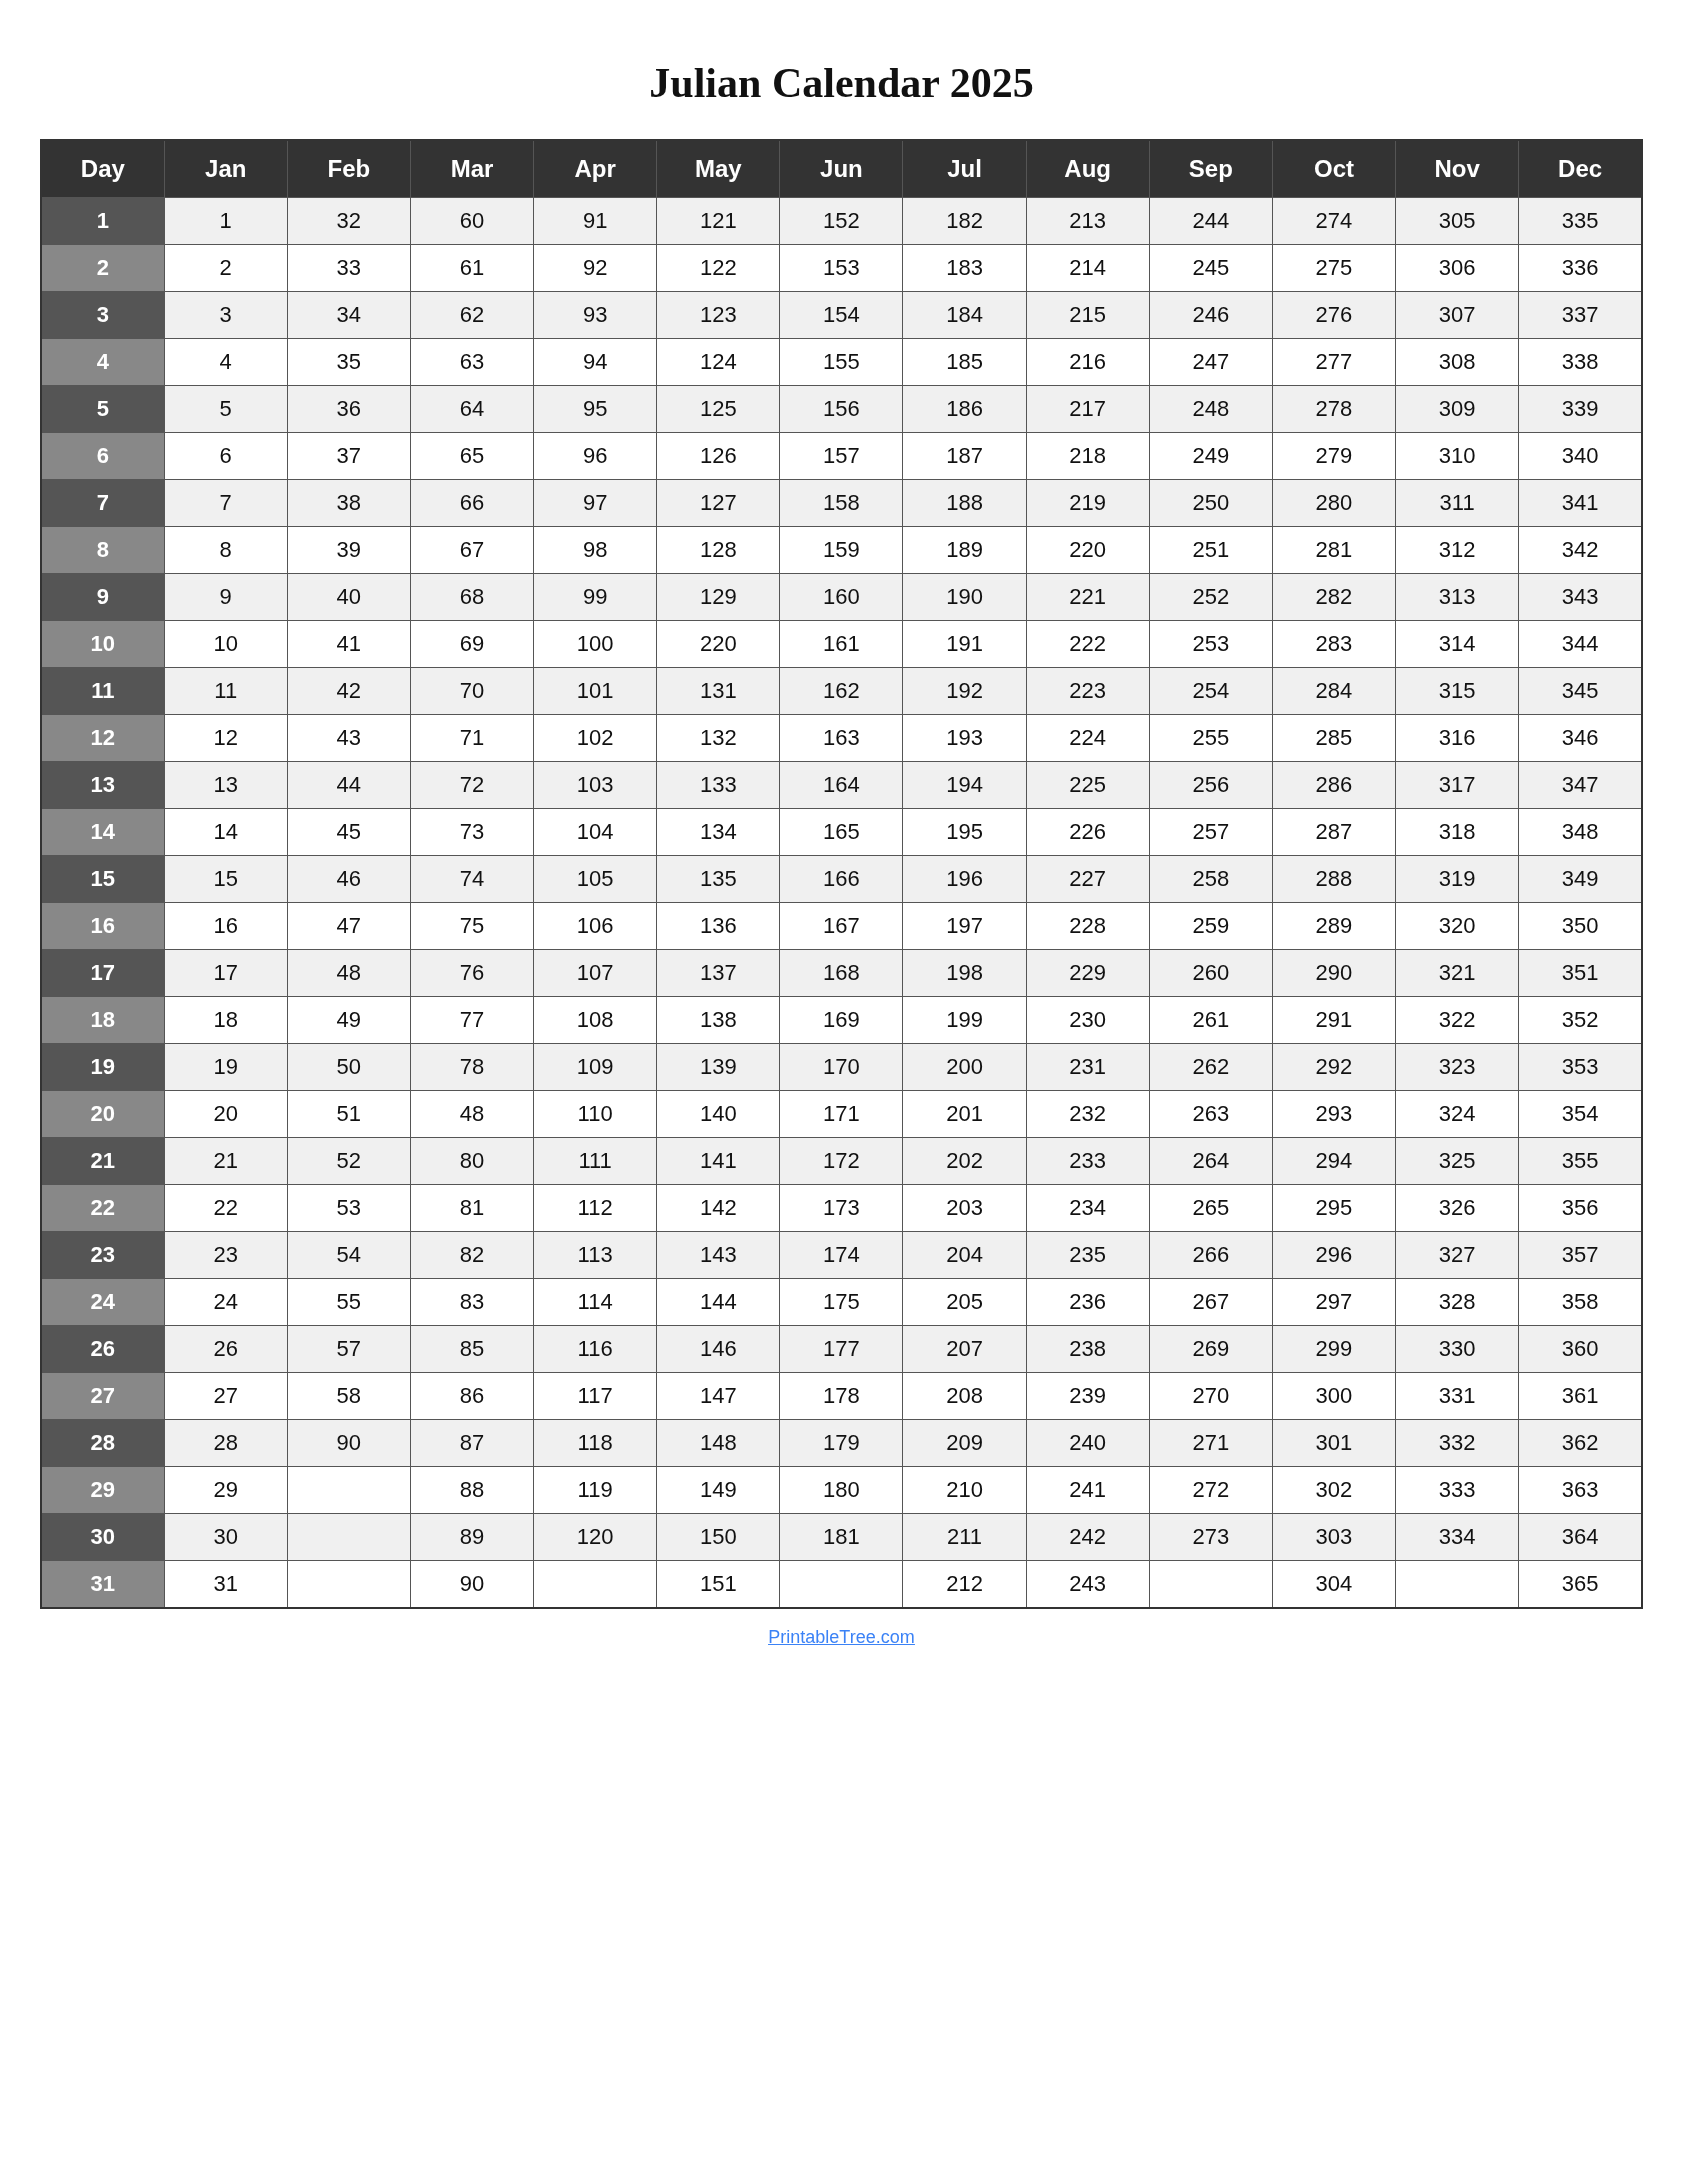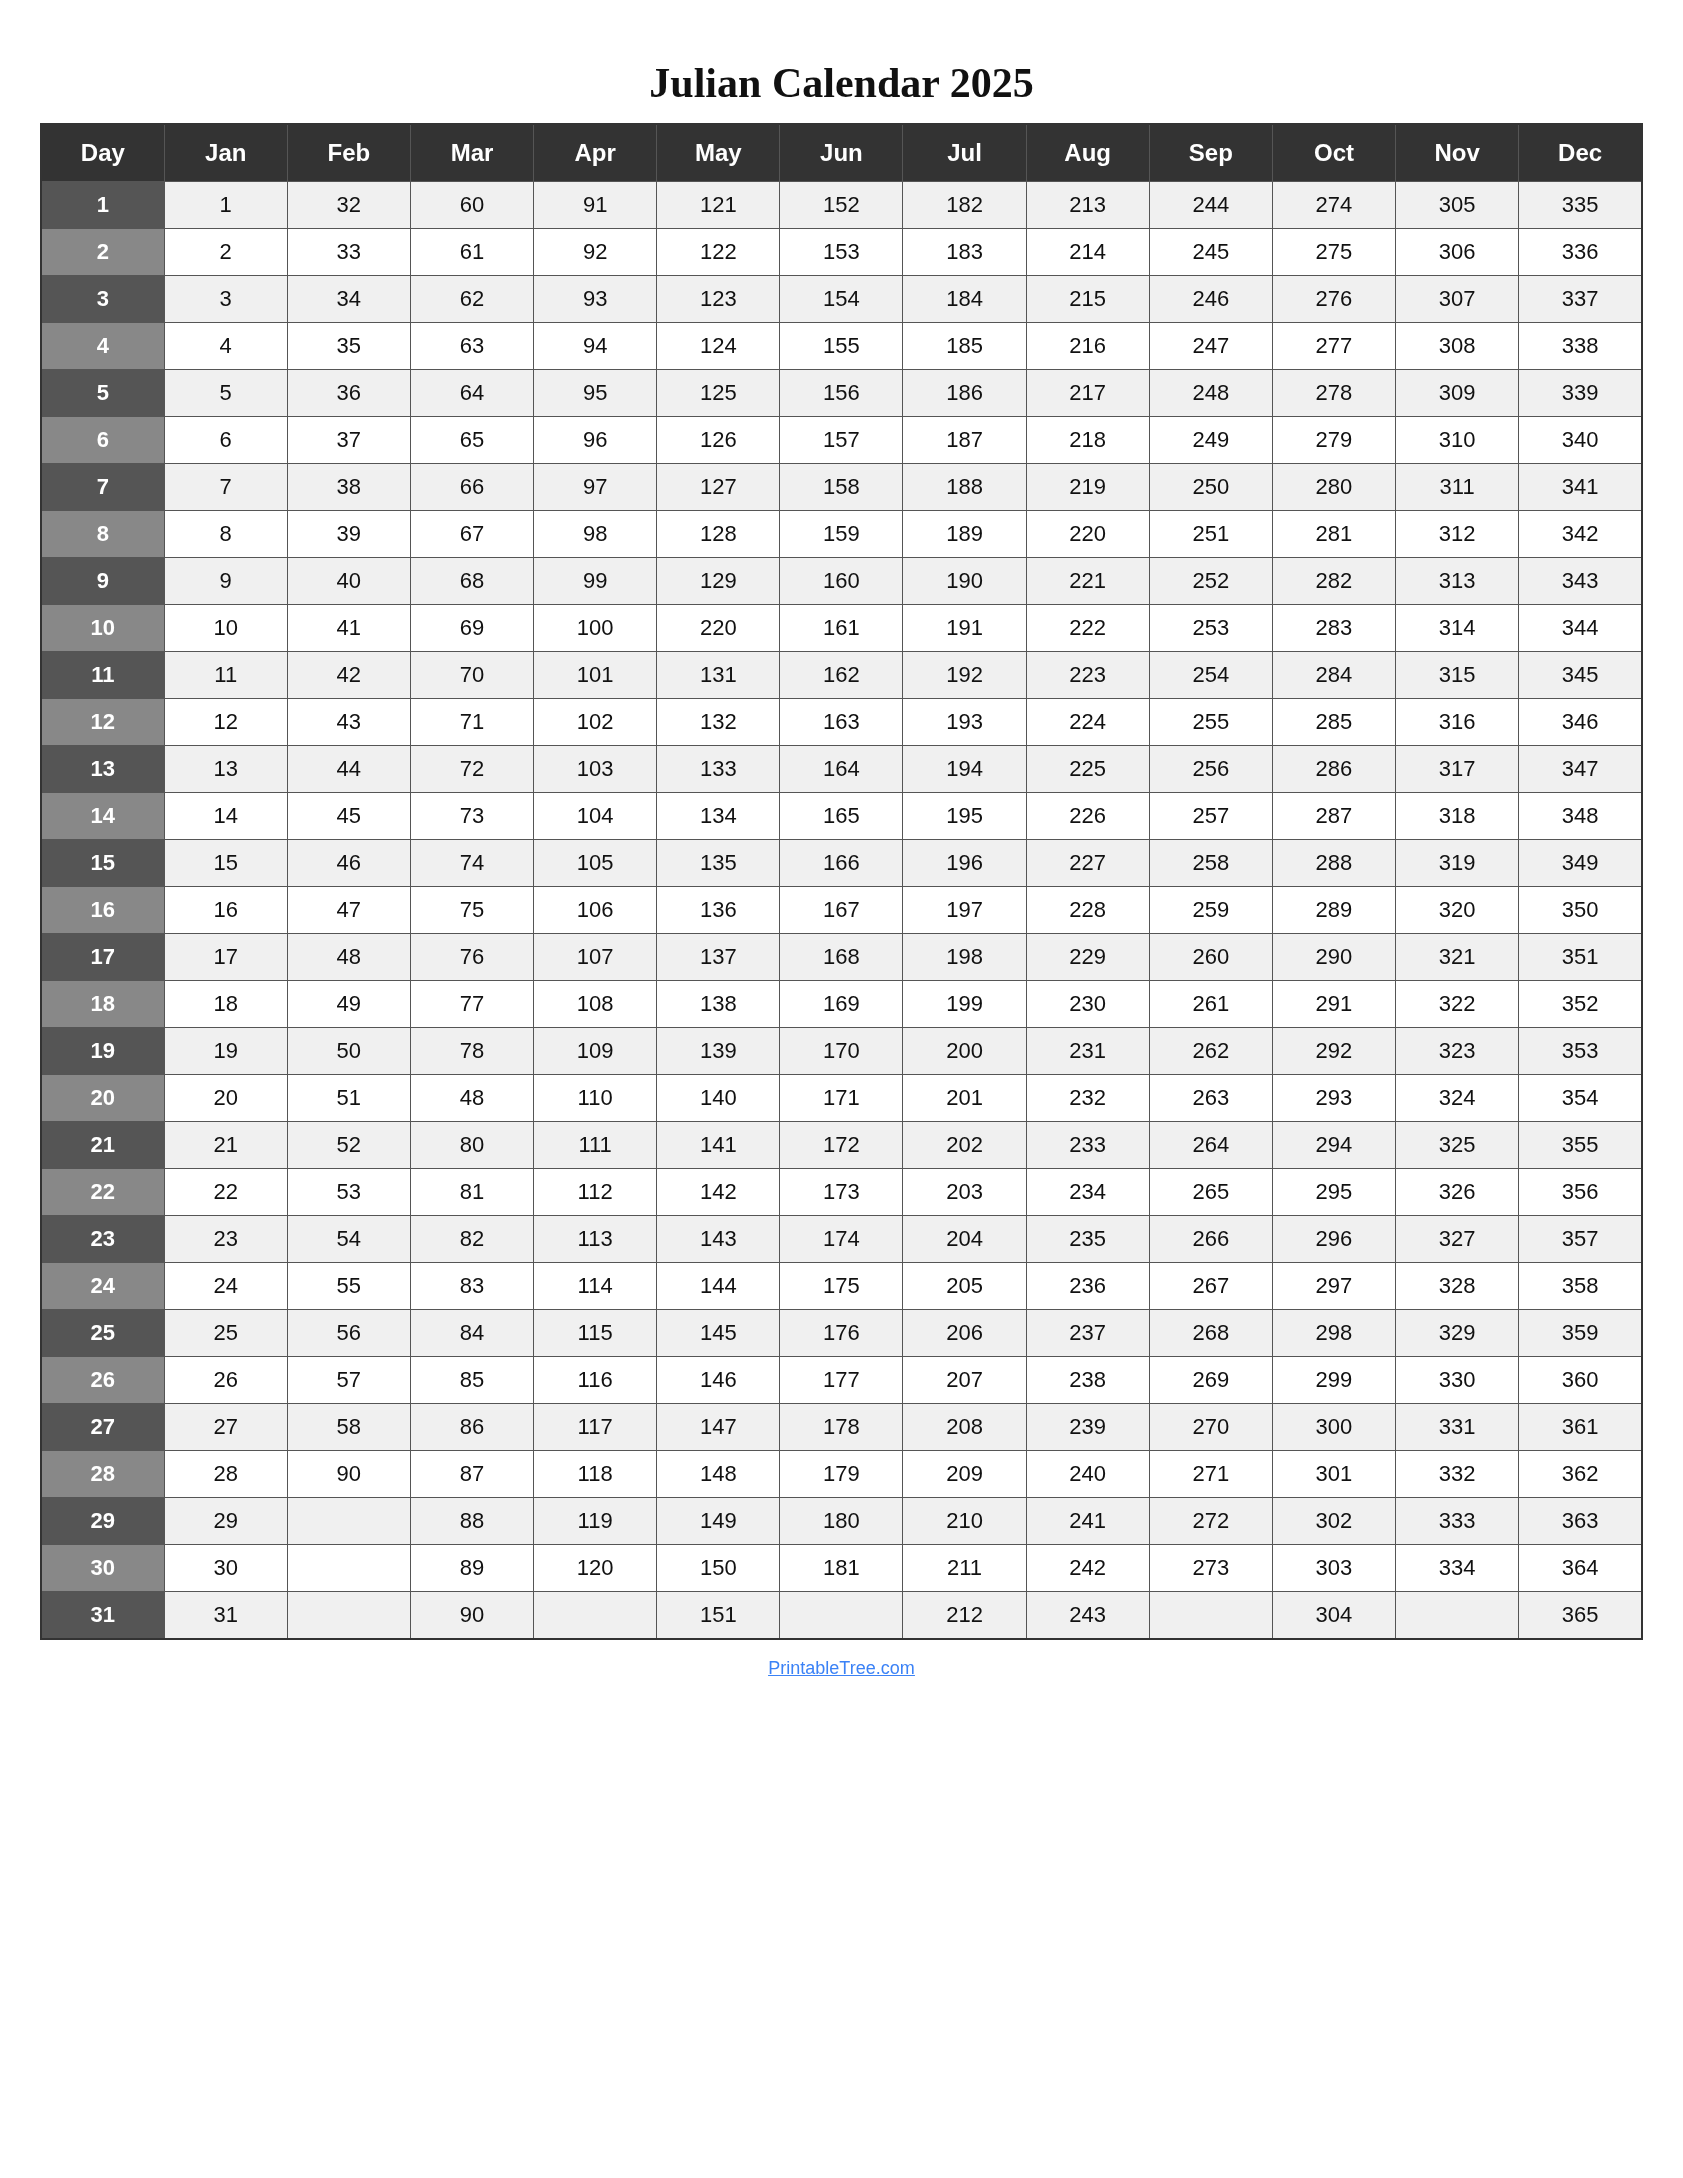"Julian Calendar 2025" .page-title { margin-bottom: 16px -> 32px }
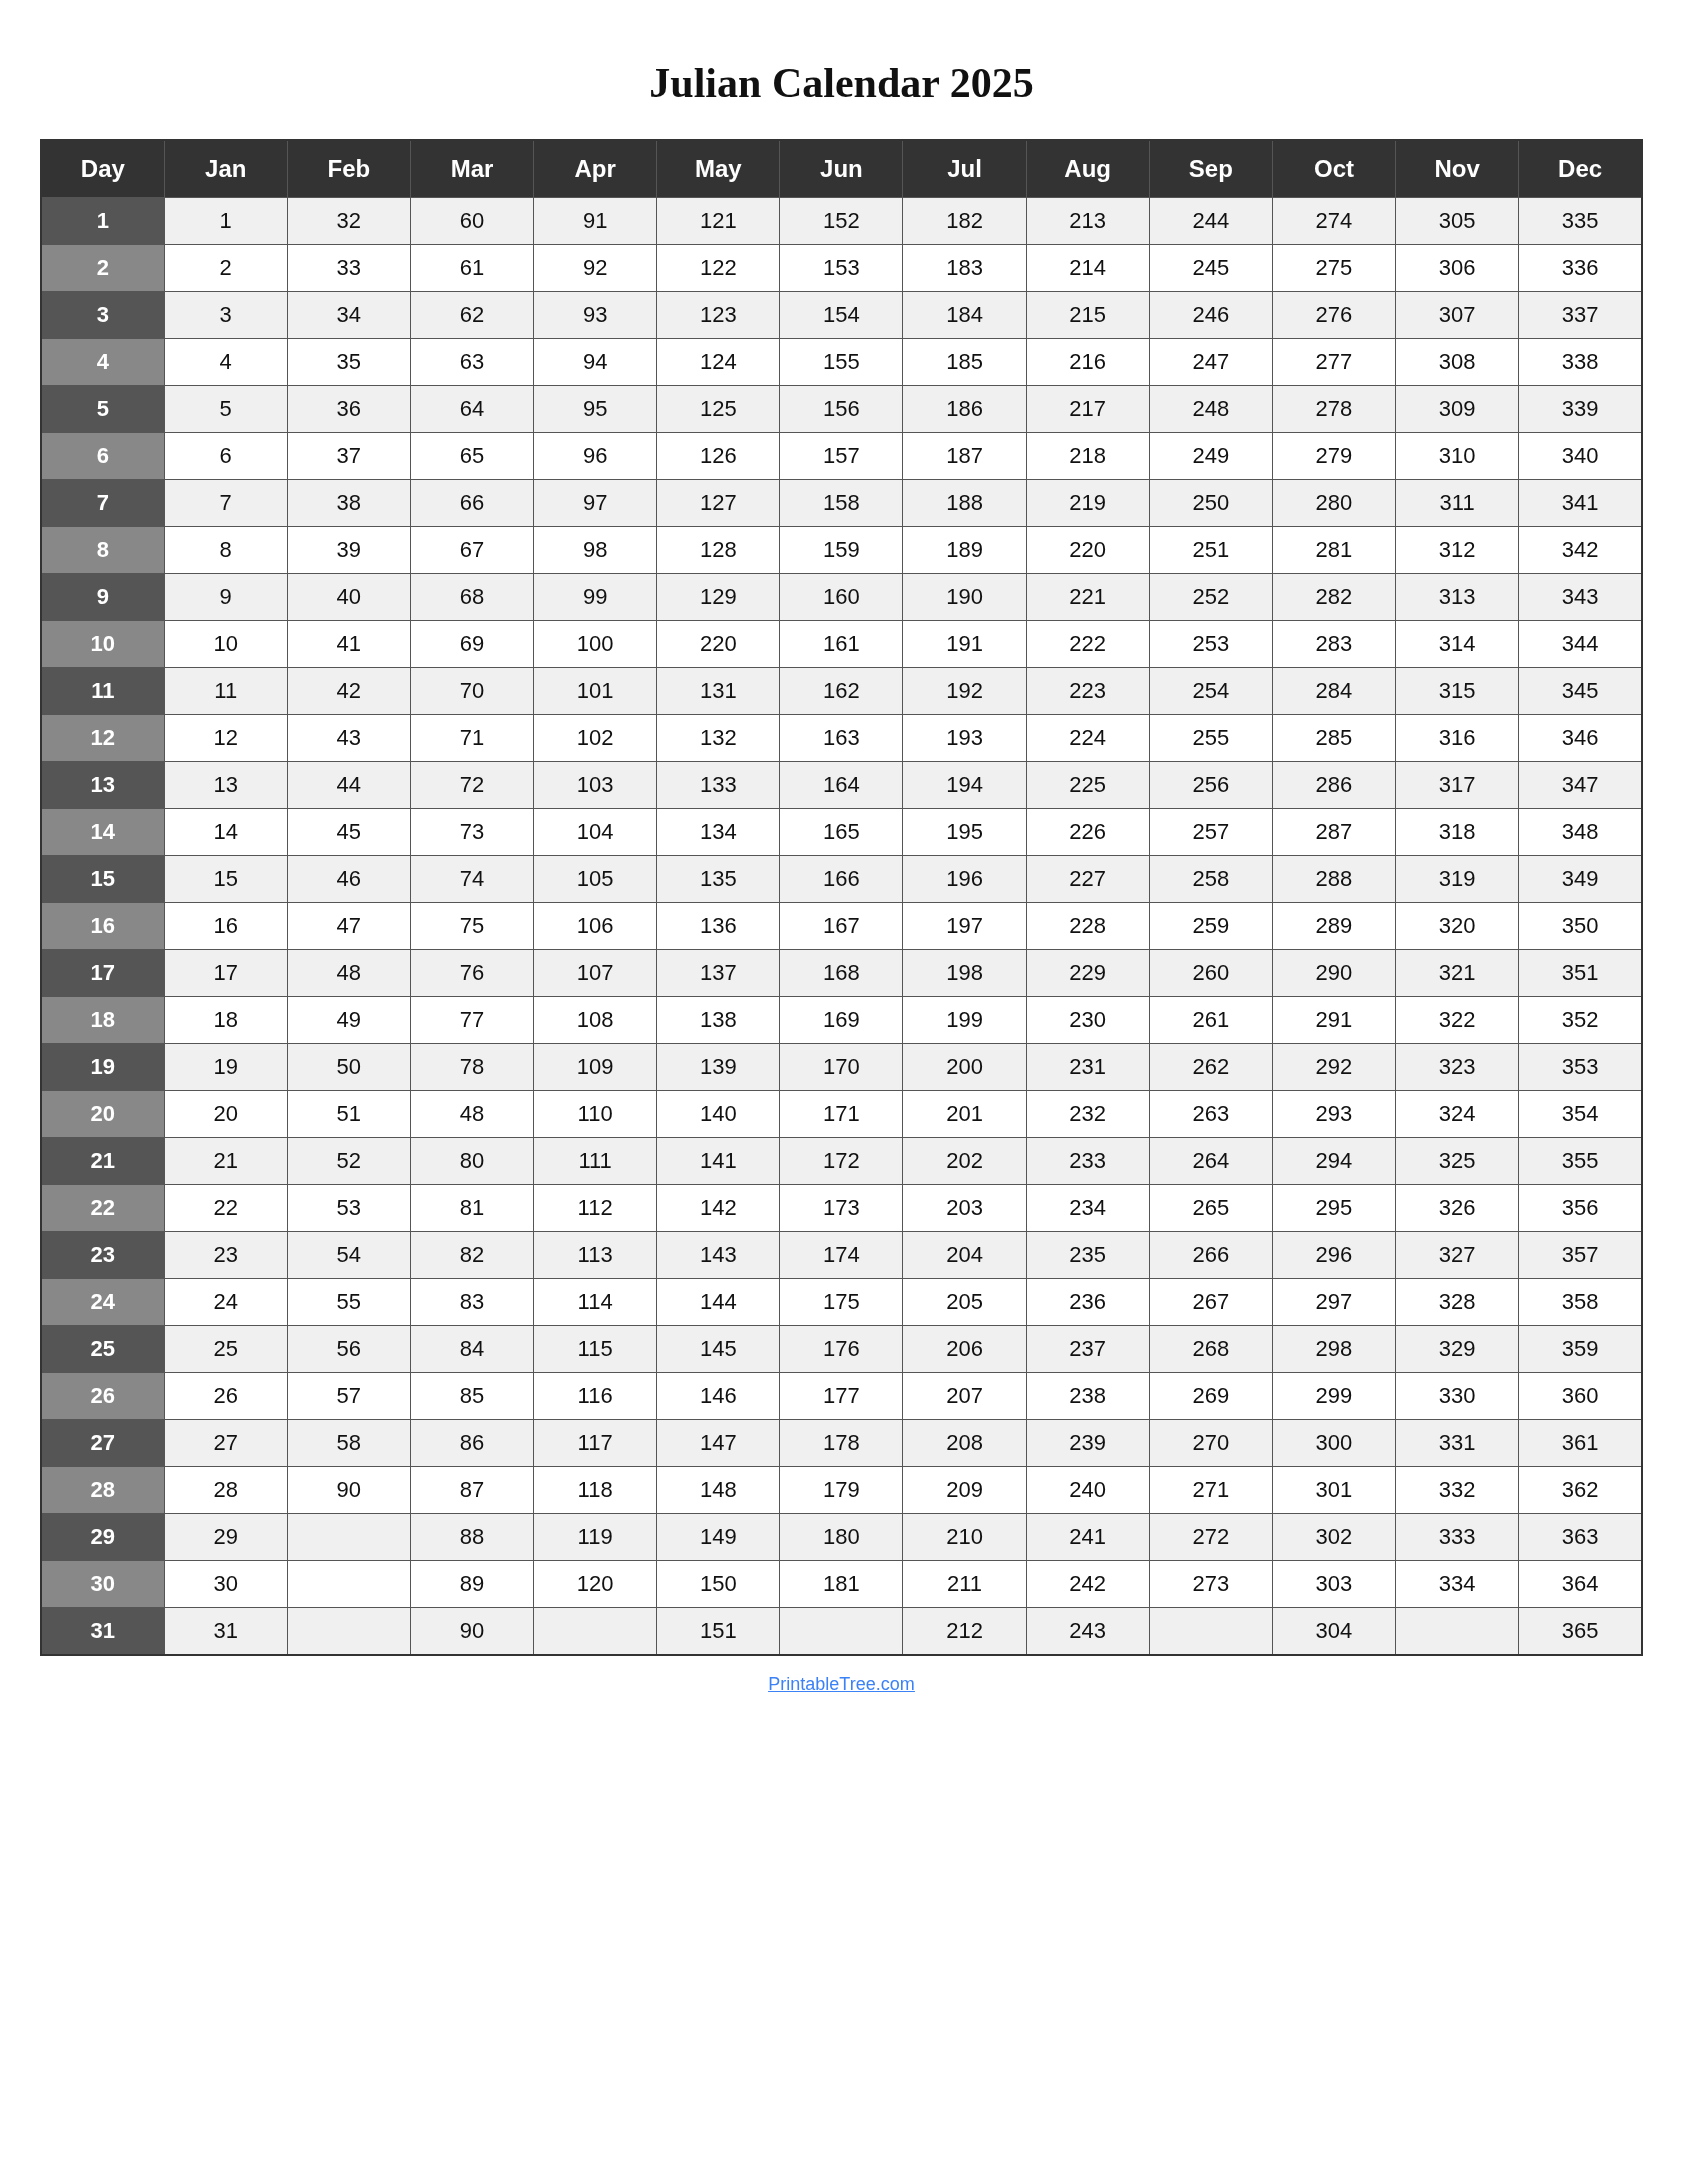"25" tr { html: <tr> <td>25</td> <td>25</td> <td>56</td> <td>84</td> <td>115</td> <td>145</td> <td>176</td> <td>206</td> <td>237</td> <td>268</td> <td>298</td> <td>329</td> <td>359</td> </tr> -> none }
